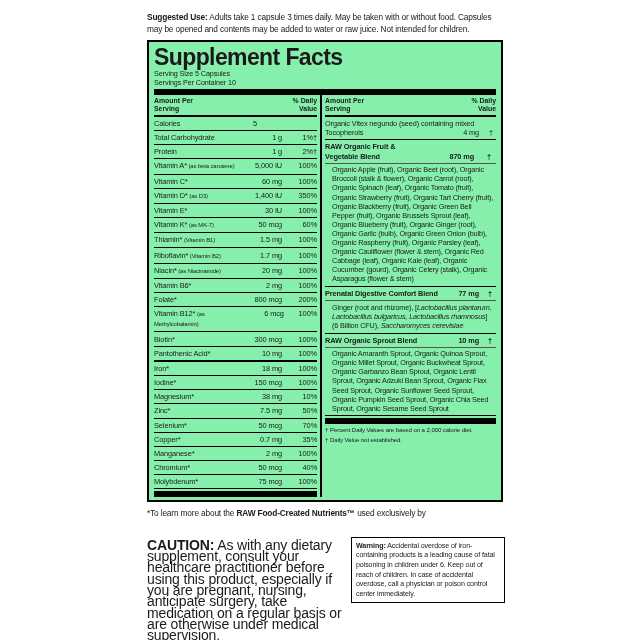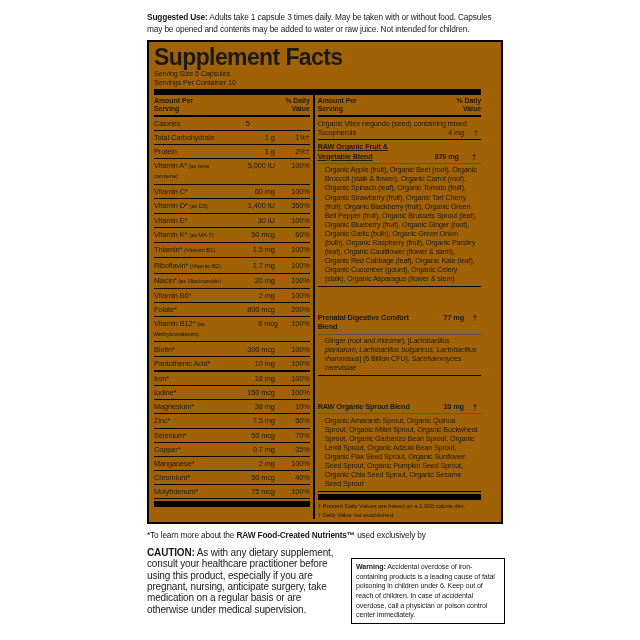"Supplement Facts" .panel { background: #a16207 -> #86efac; padding: 4px 20px 3px 5px -> 4px 5px 3px 5px }
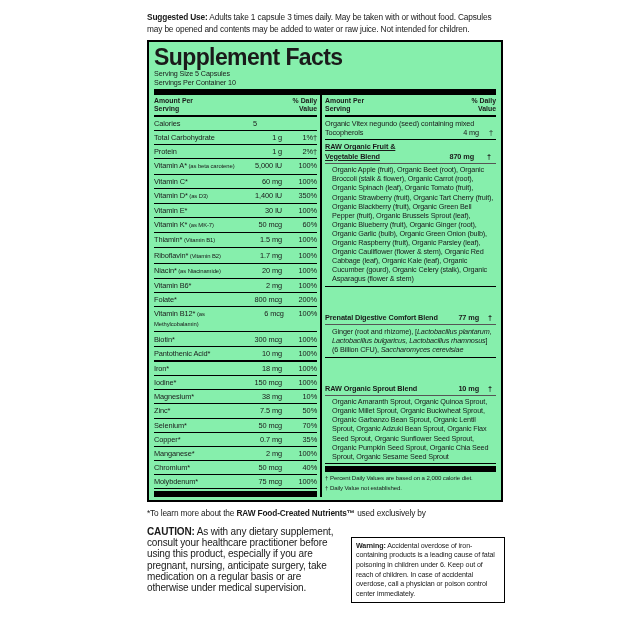"RAW Organic Fruit &" .blend-head.two-line { text-decoration: underline -> none }
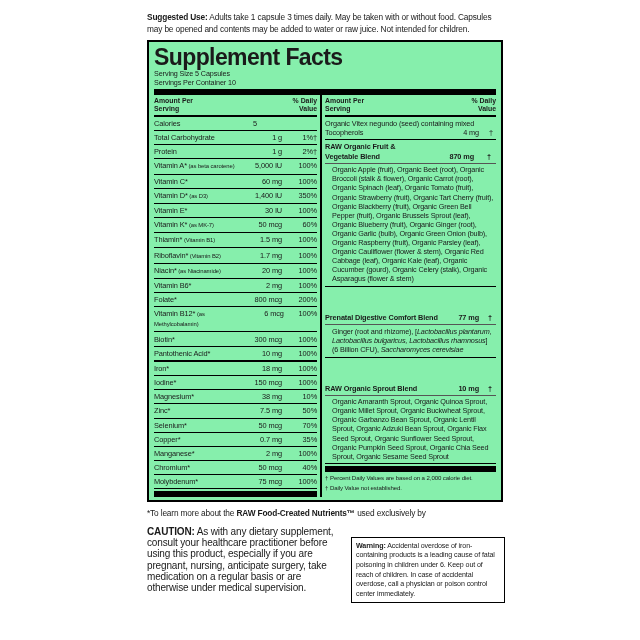"870 mg" .blend-head .bamt { margin-top: 24px -> none }
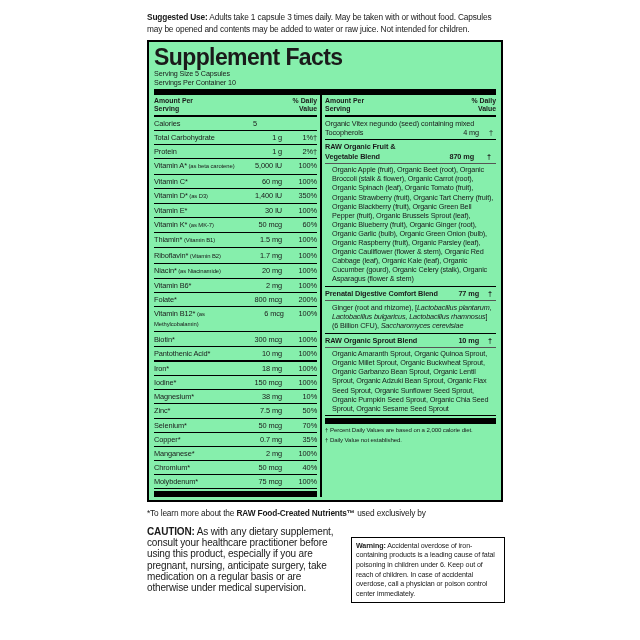"CAUTION: As with any dietary" .caution { font-size: 10px -> 14px; margin-top: none -> 14px }
